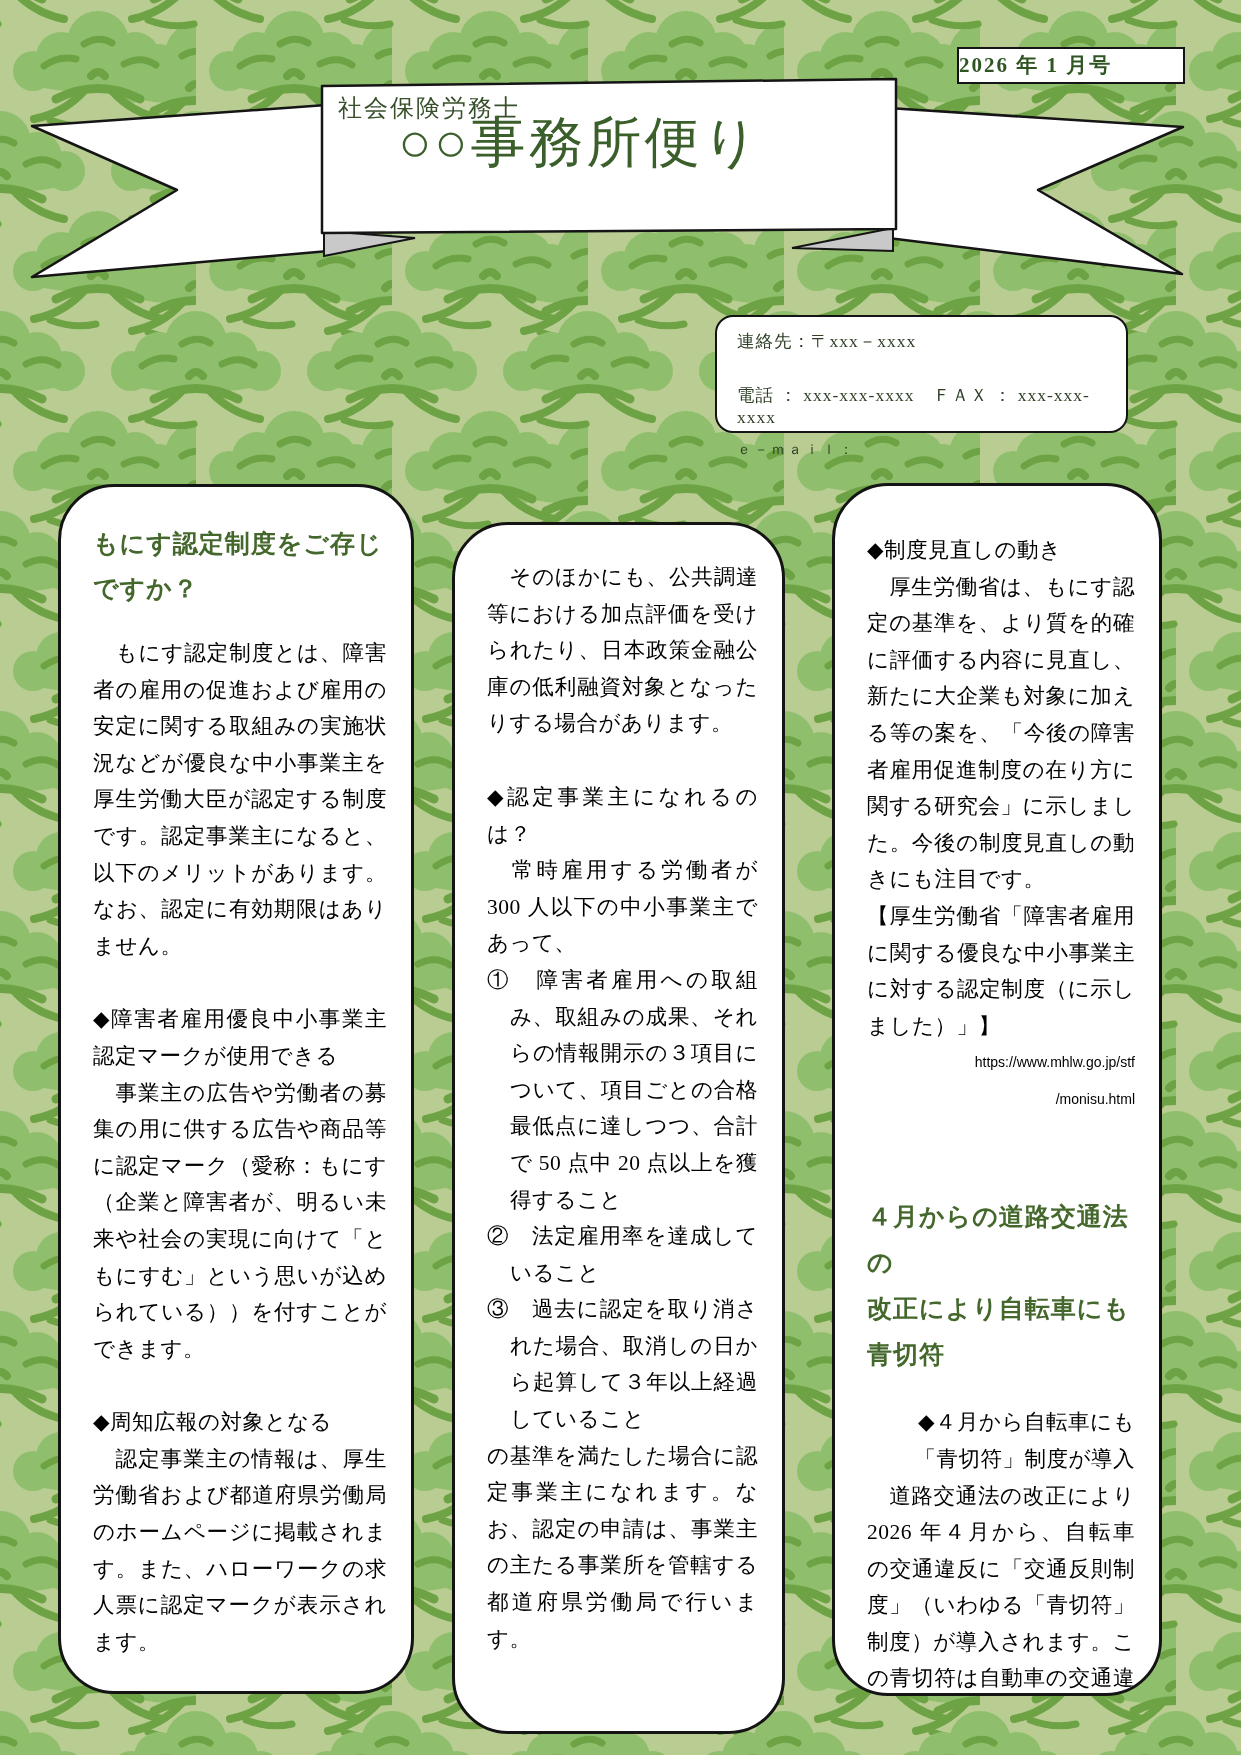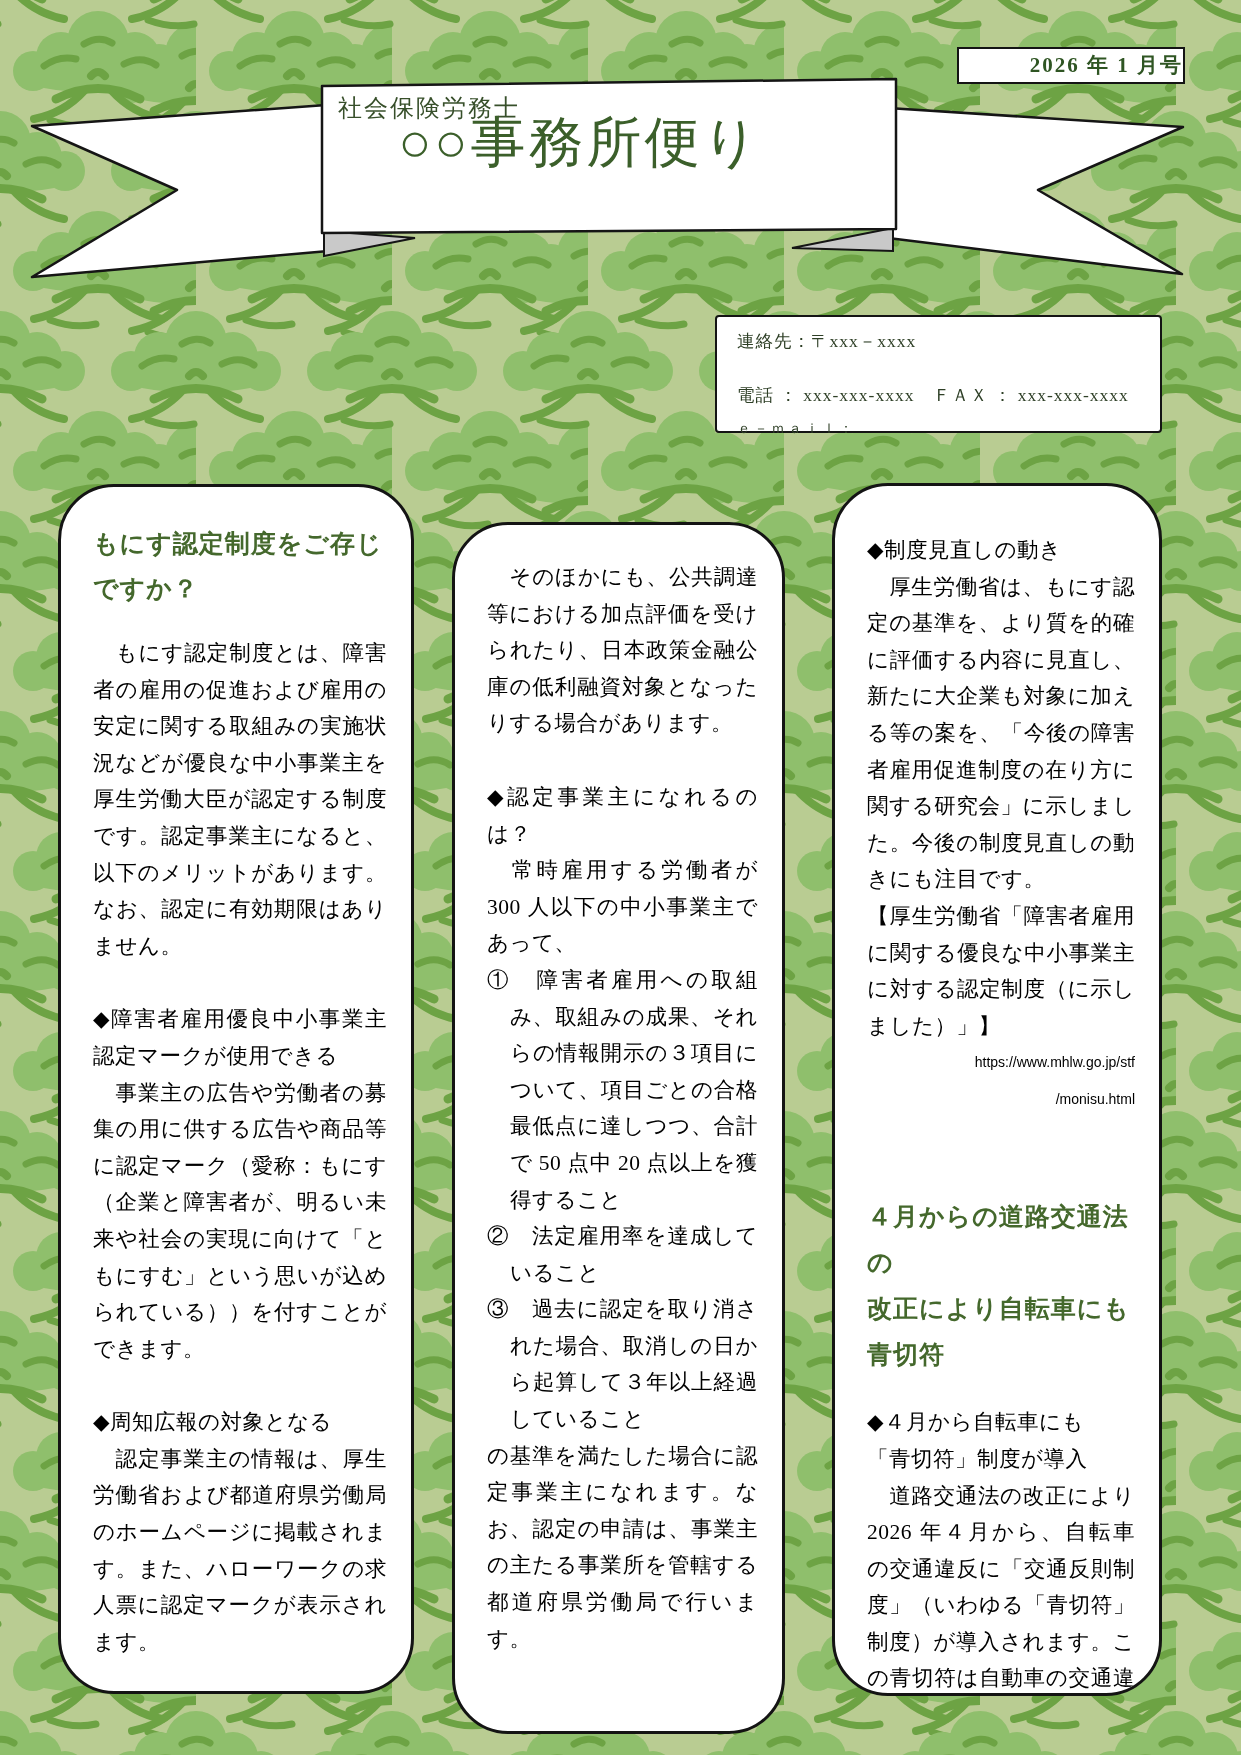"2026 年 1 月号" .issue-badge { text-align: right -> left }
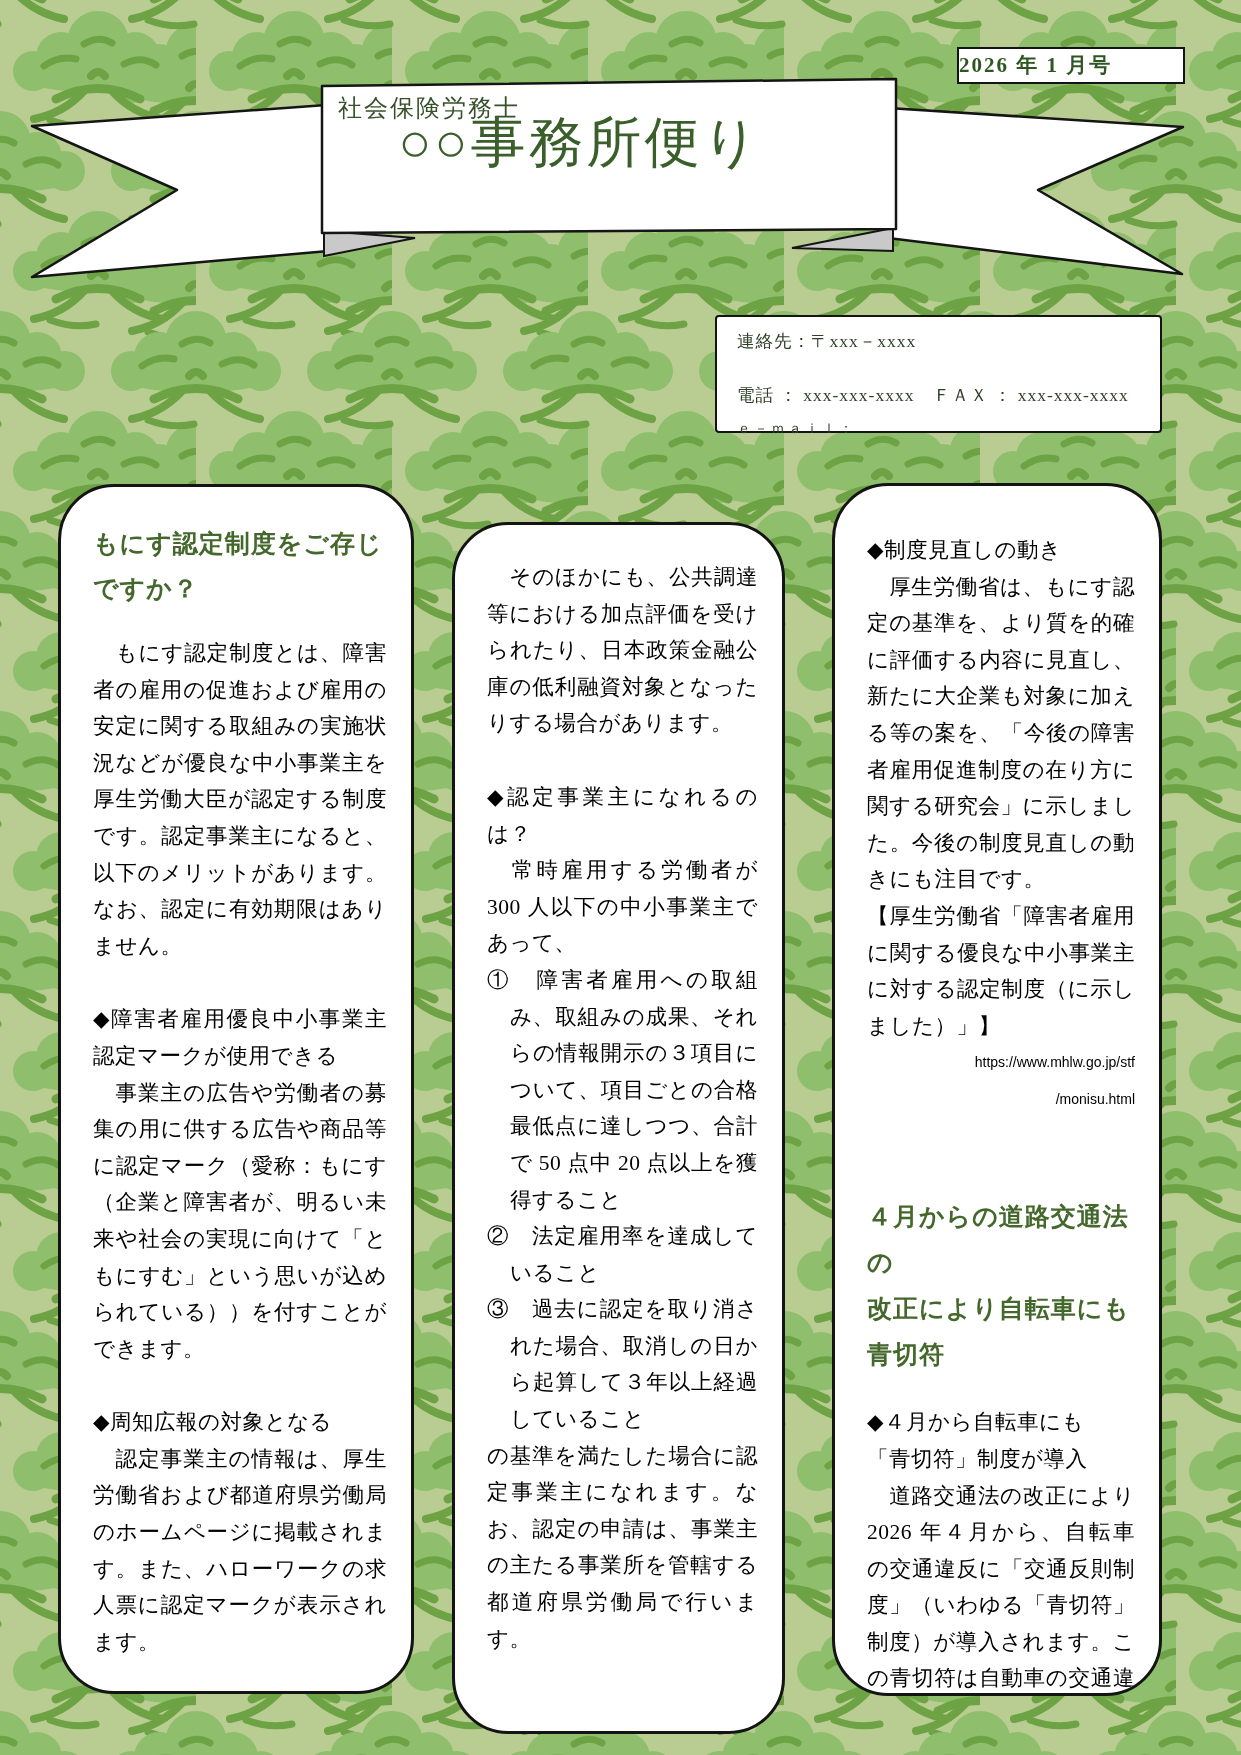"連絡先：〒xxx－xxxx" .contact-box { border-radius: 4px -> 18px; width: 447px -> 413px }
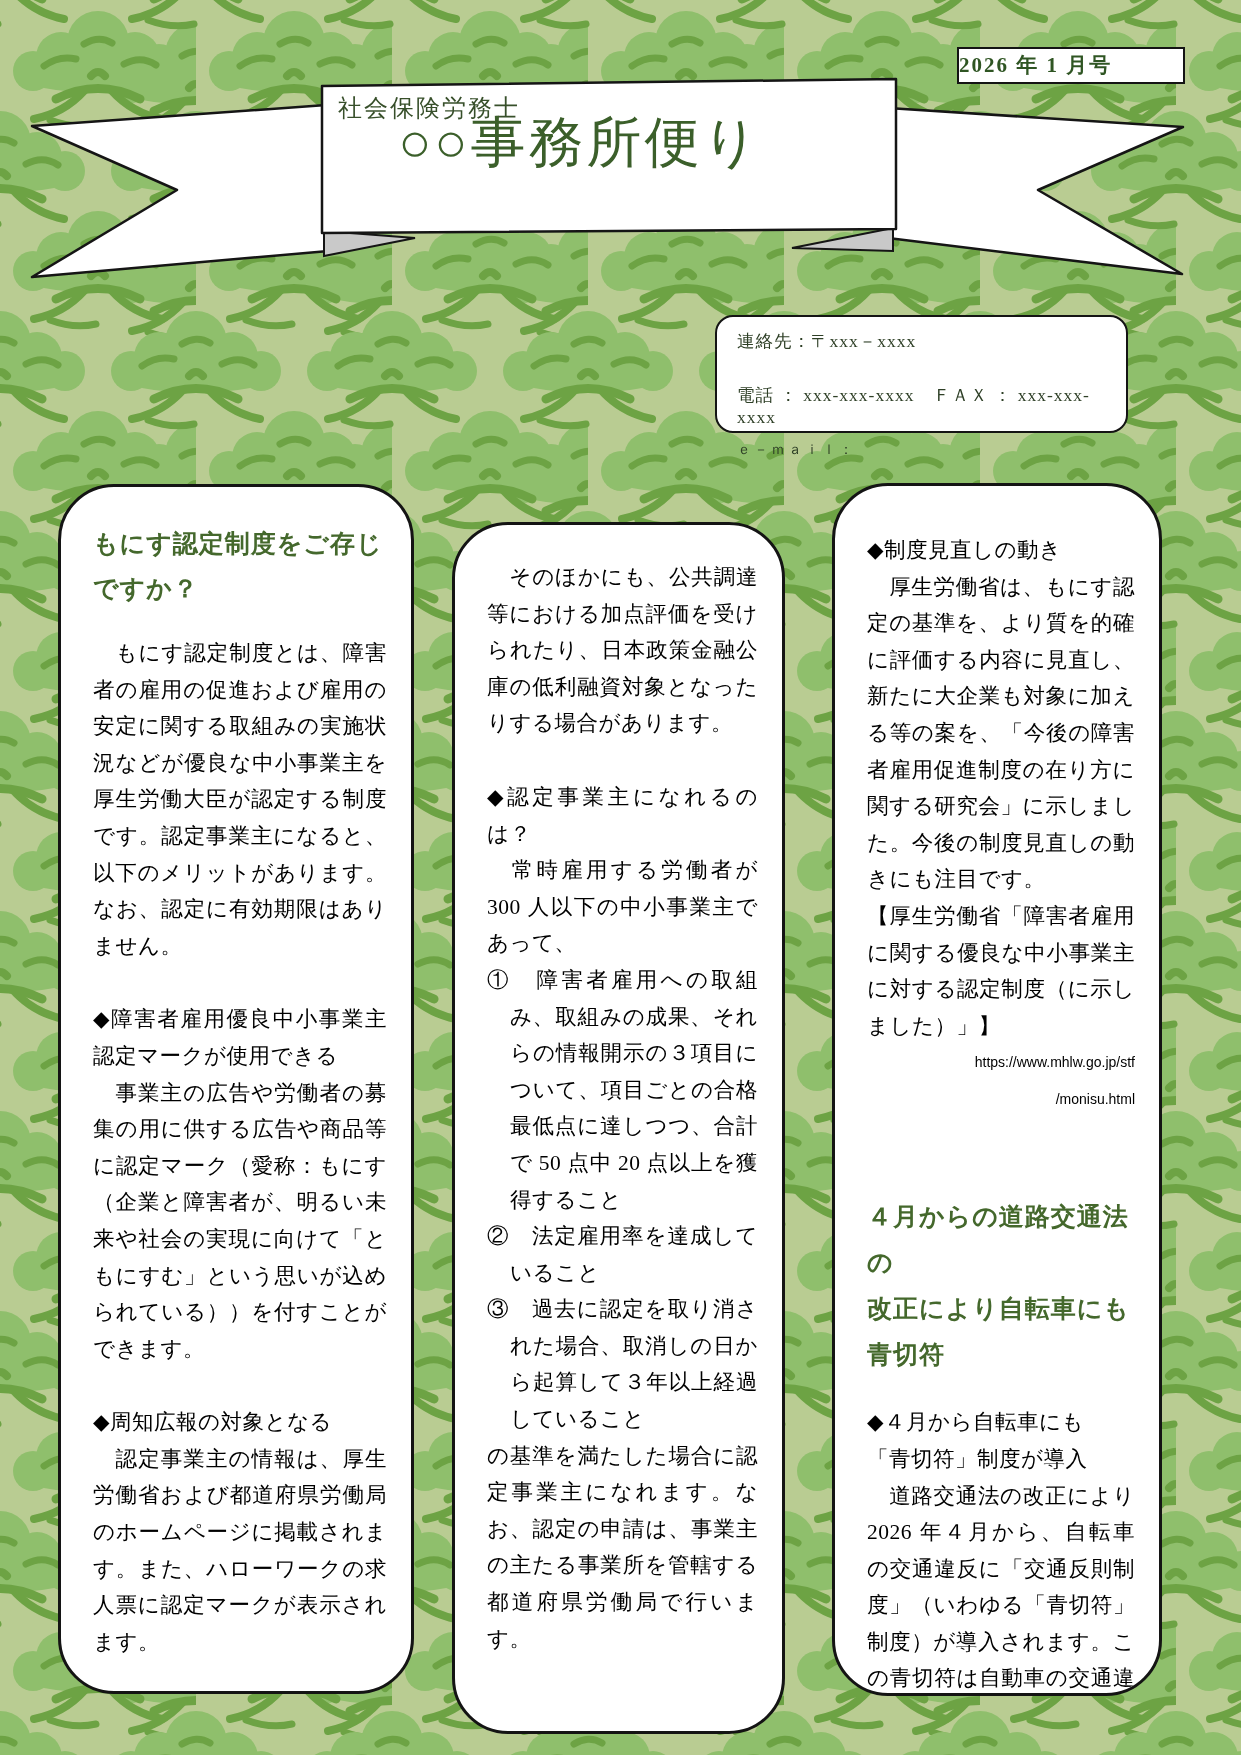"◆４月から自転車にも" .pre { text-align: left -> right }
